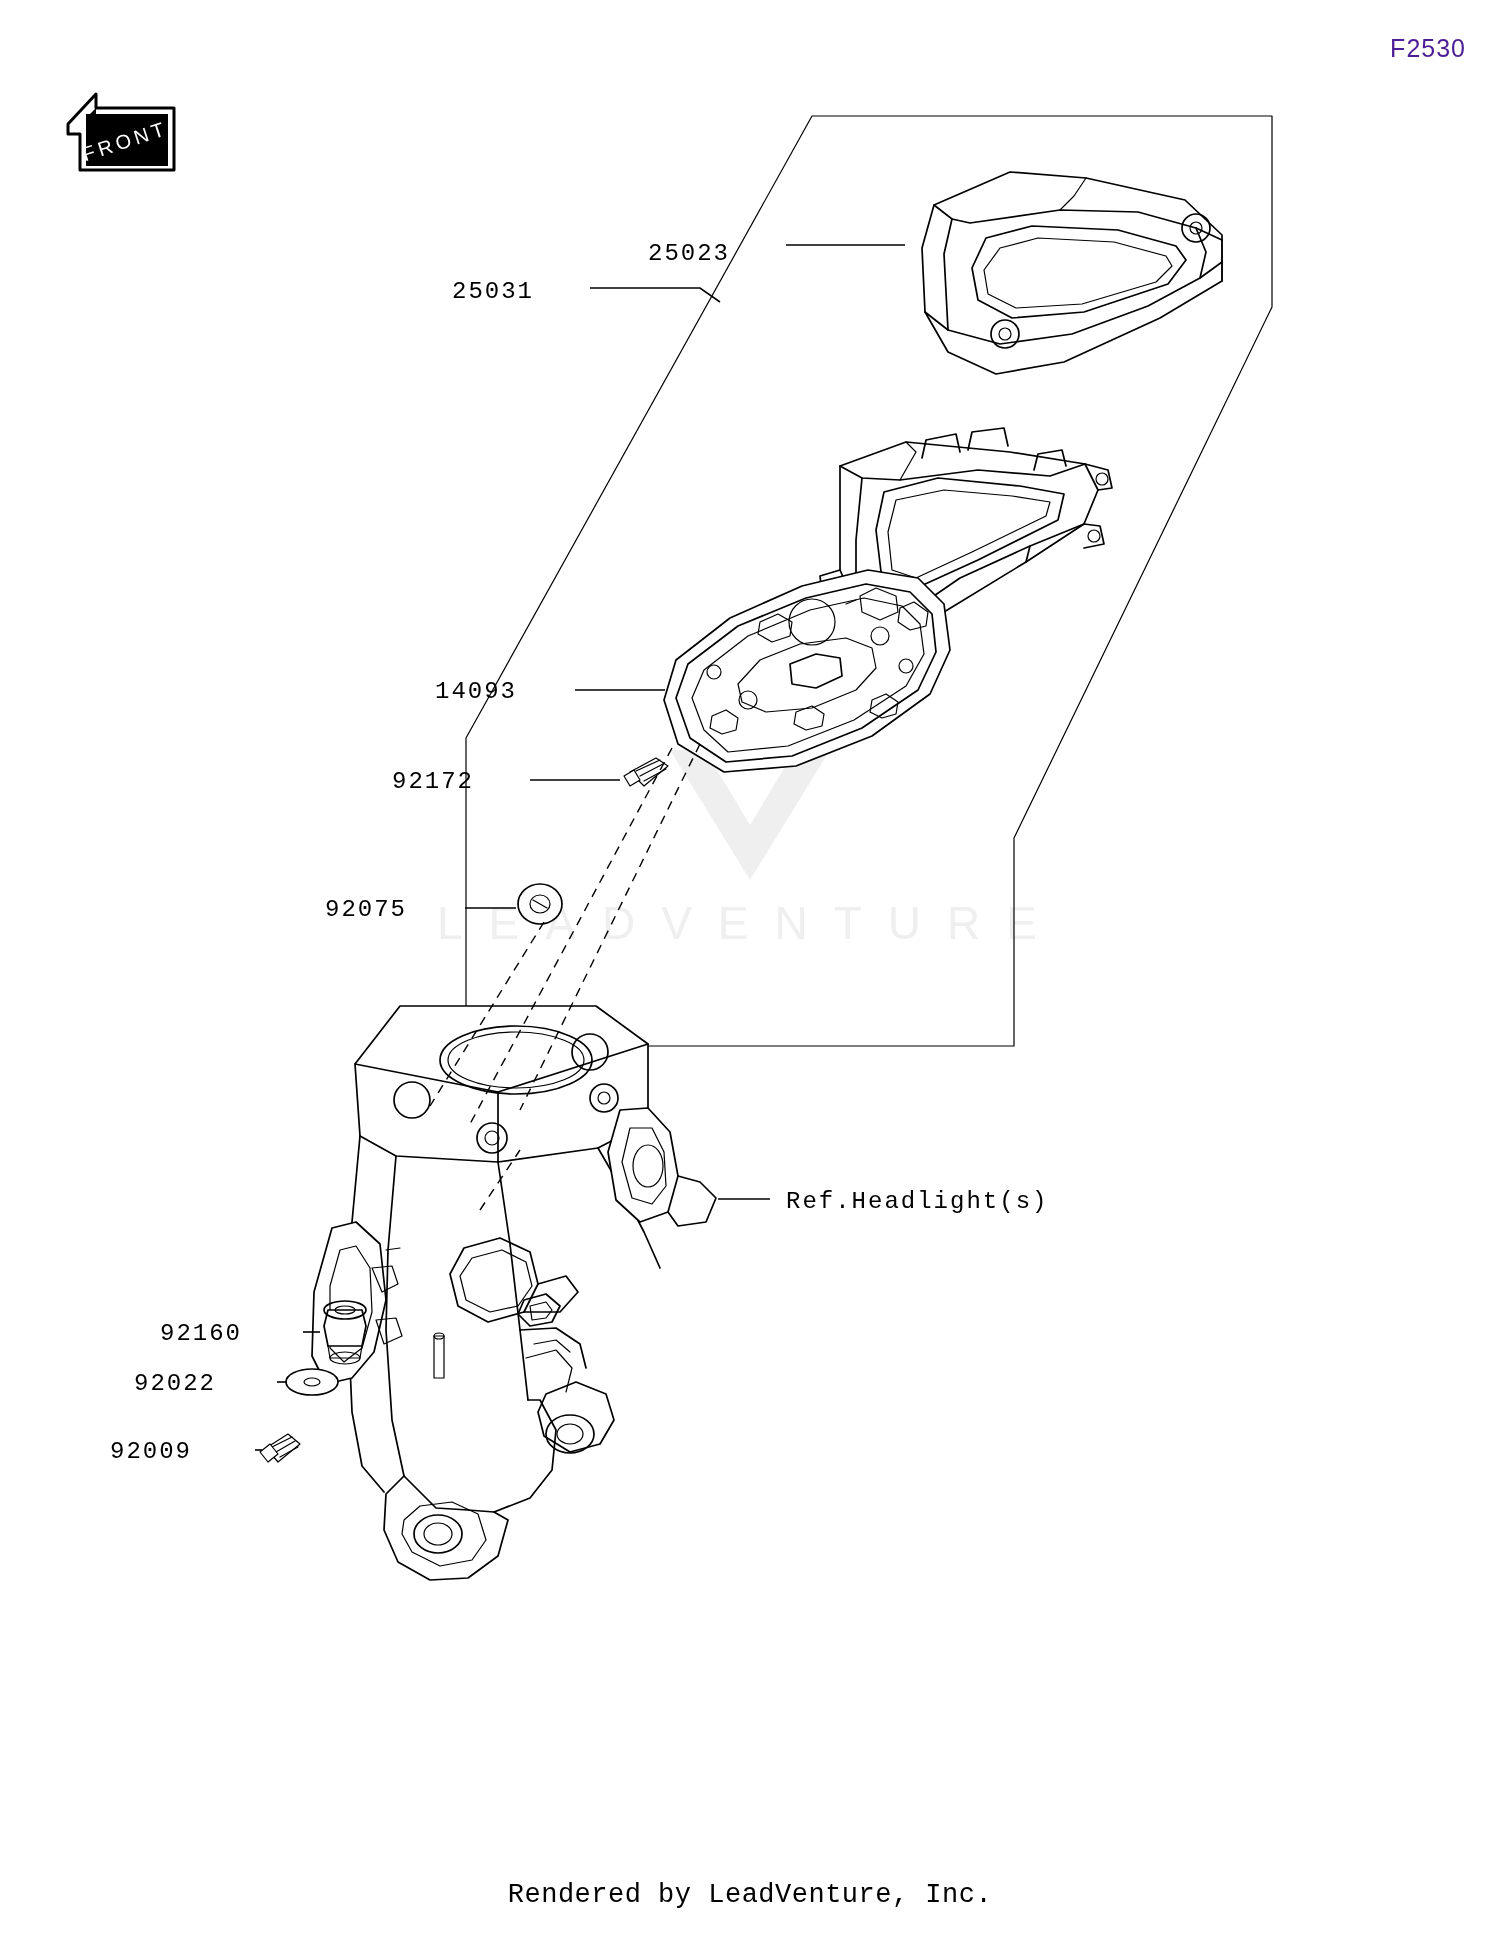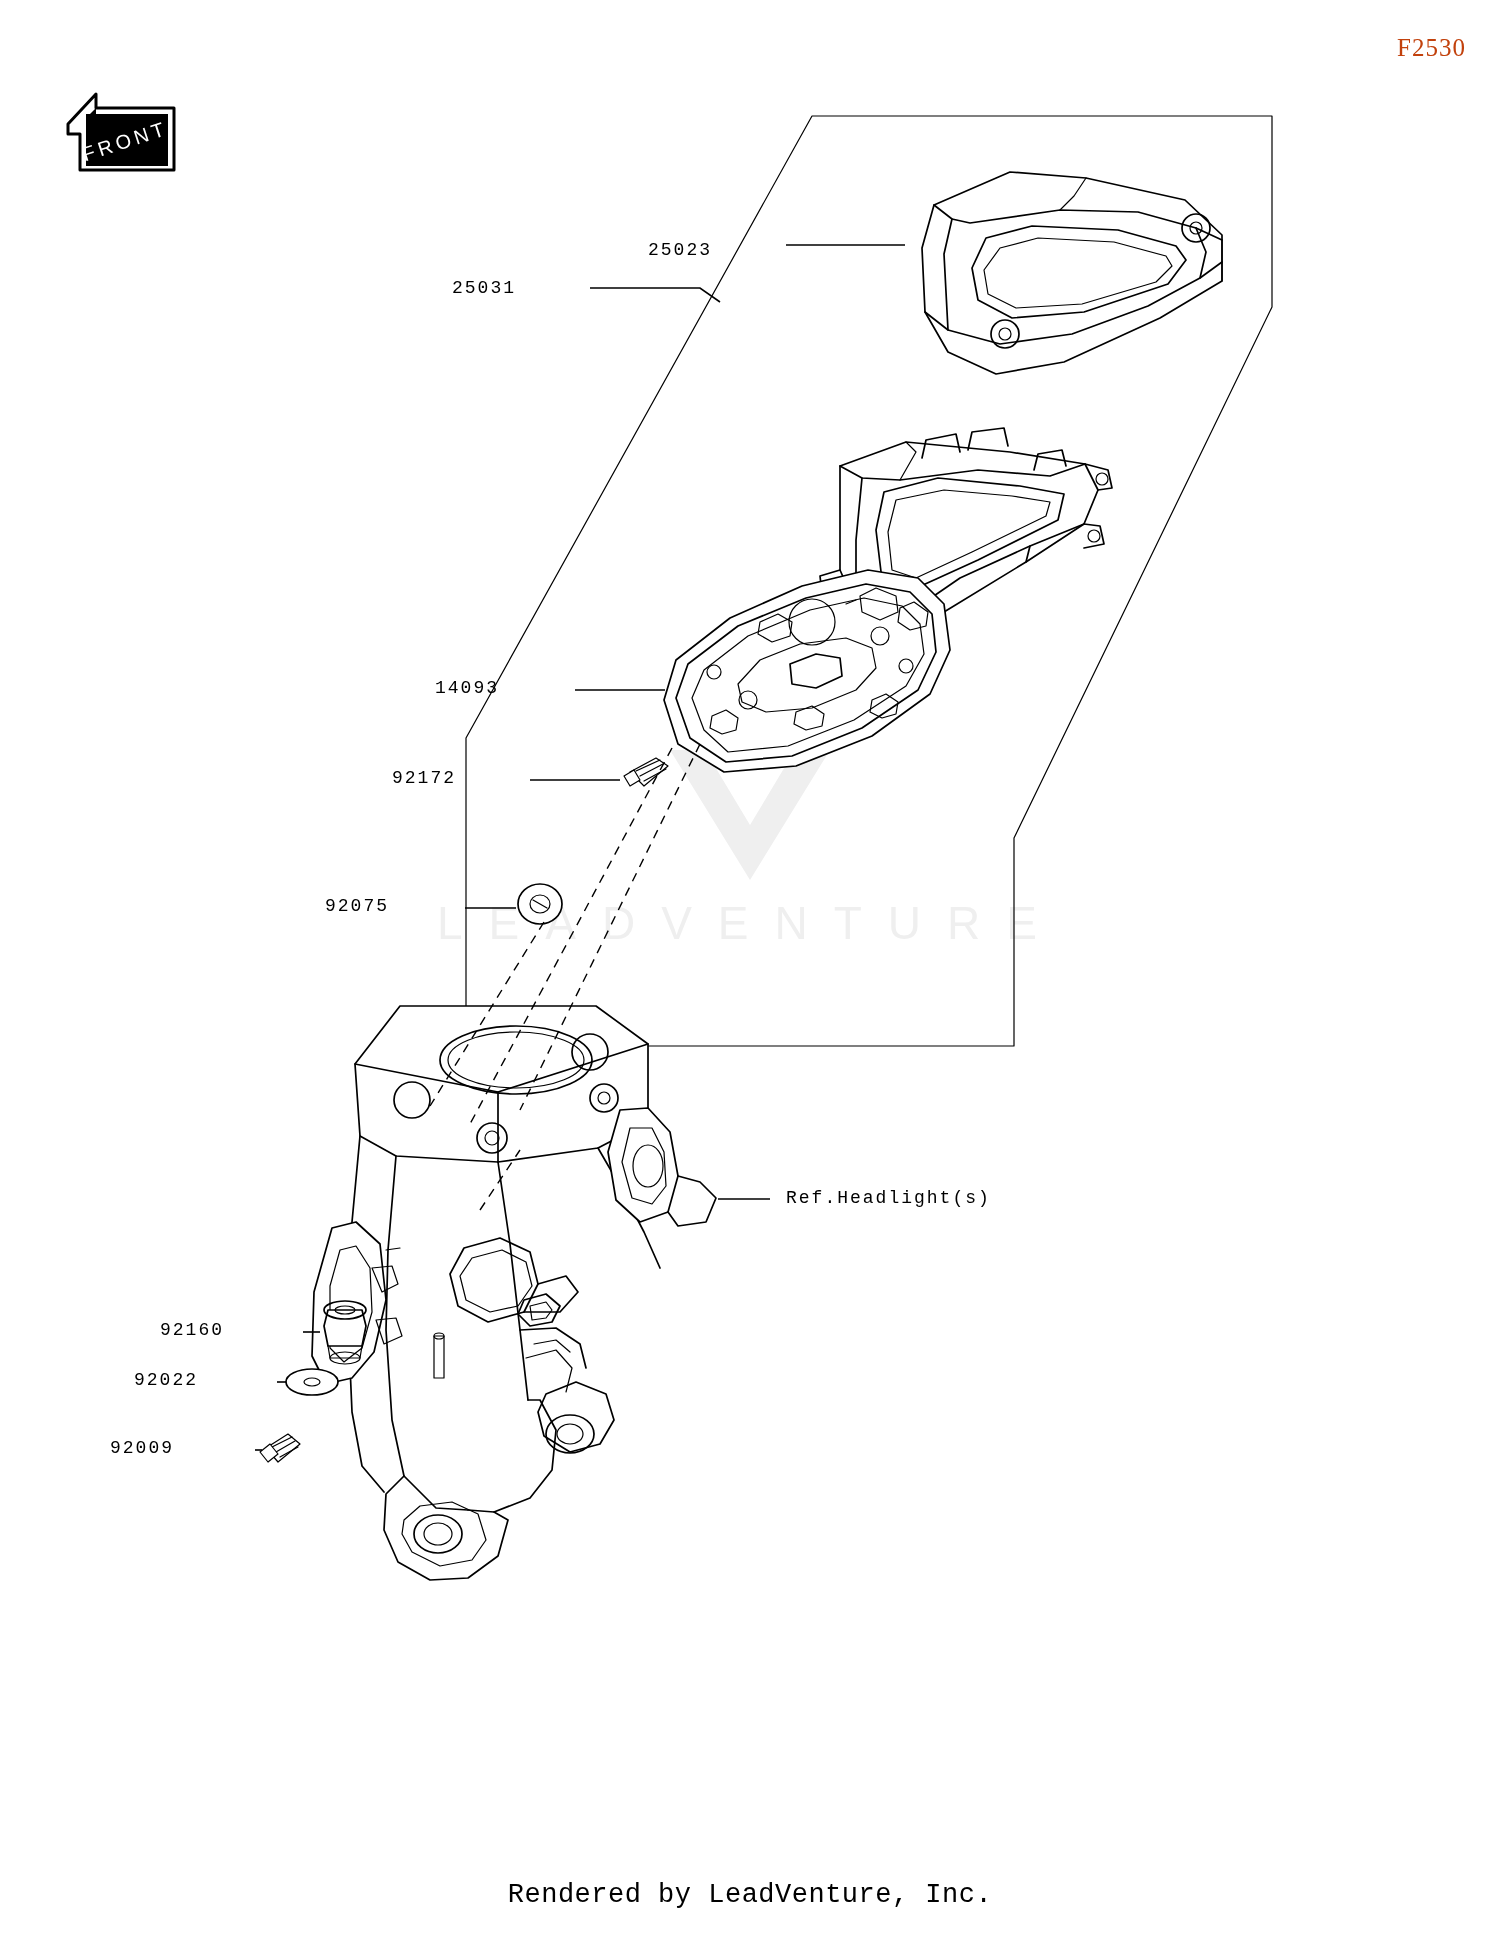"F2530" #figure-code { color: #c2410c -> #4c1d95; font-family: Liberation Serif, serif -> Liberation Sans, sans-serif }
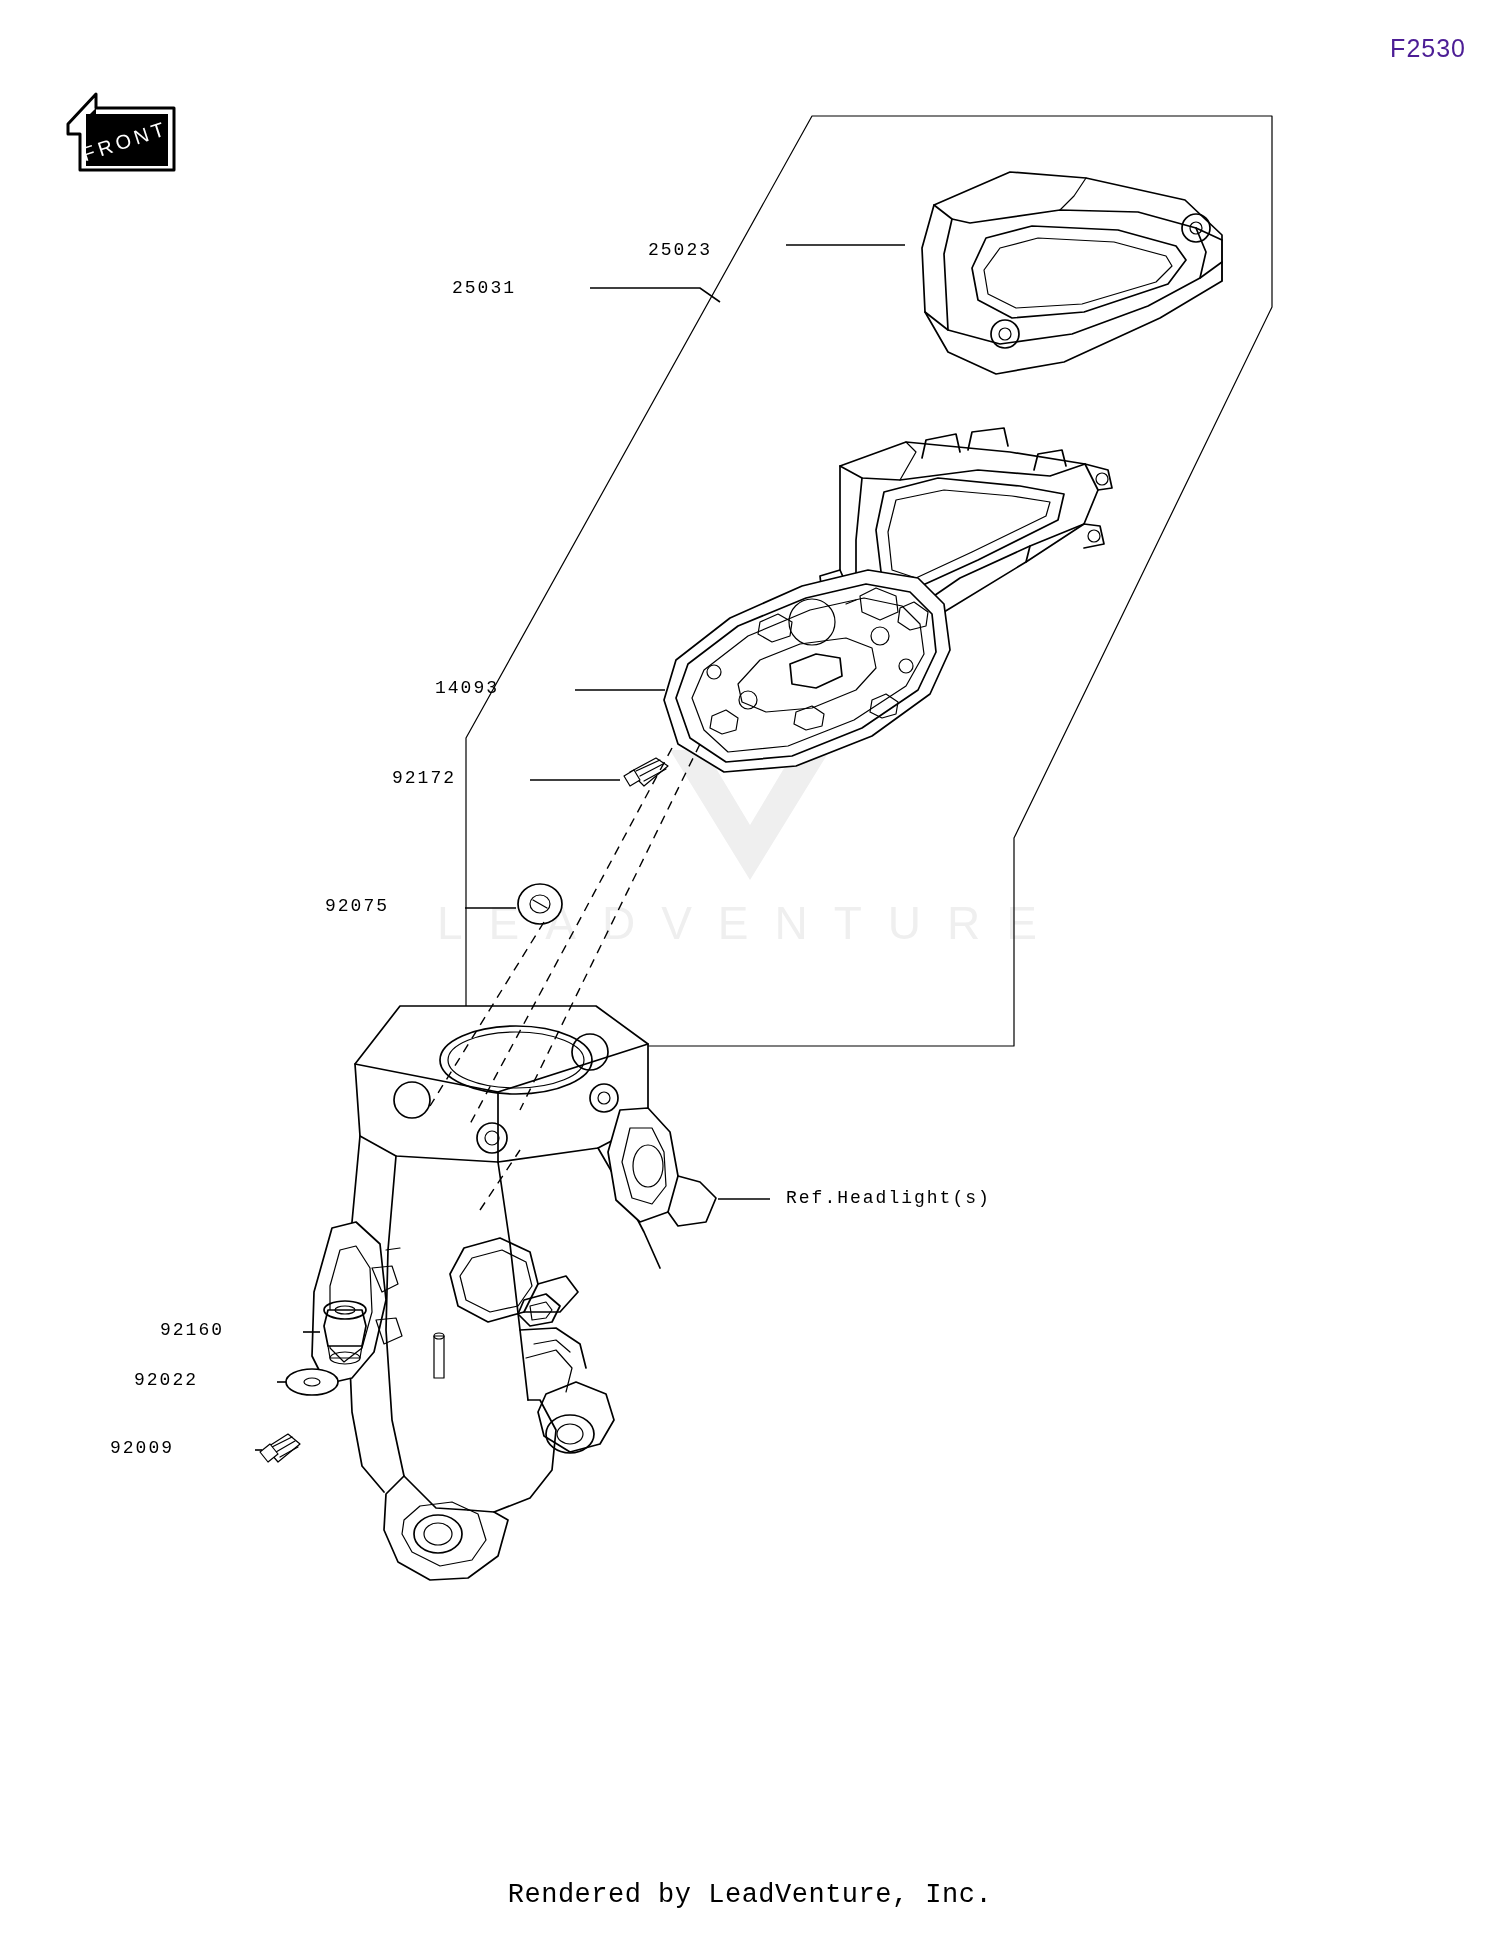"25023" .callout { font-size: 18px -> 24px }
